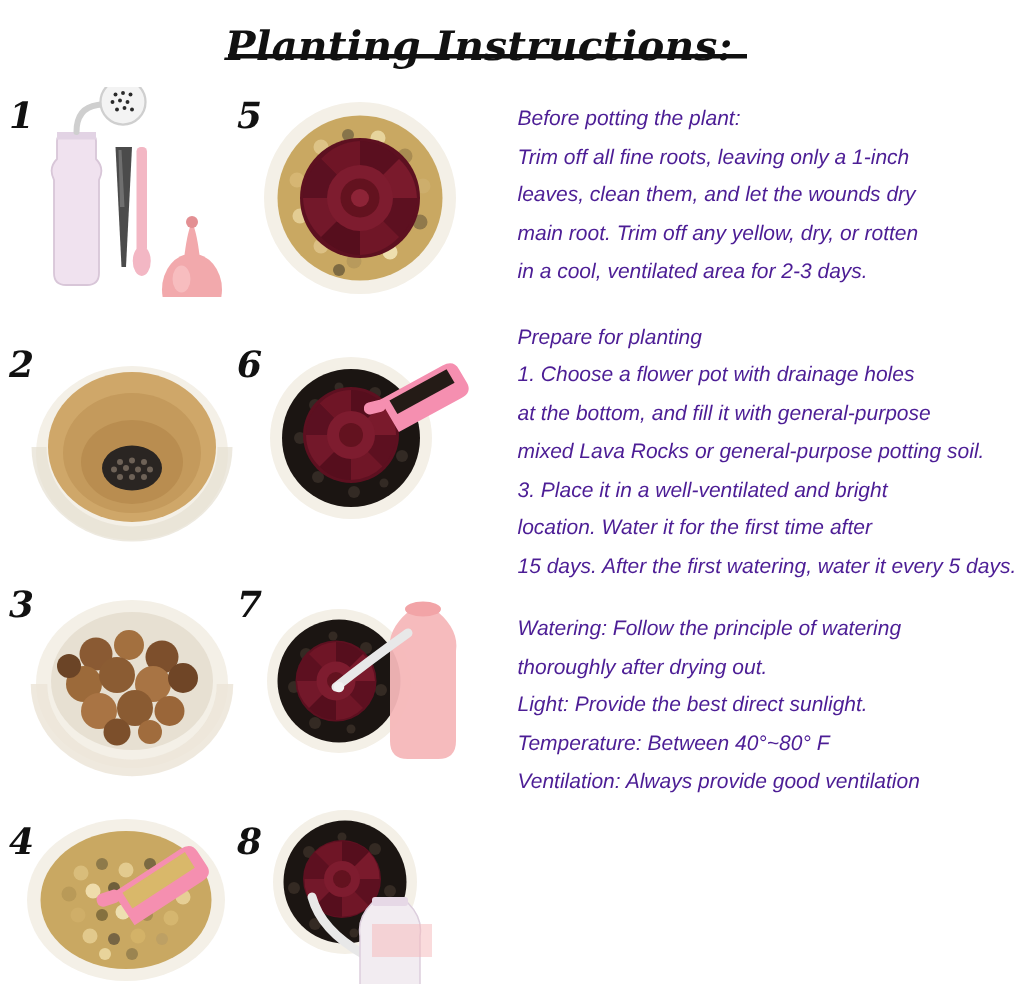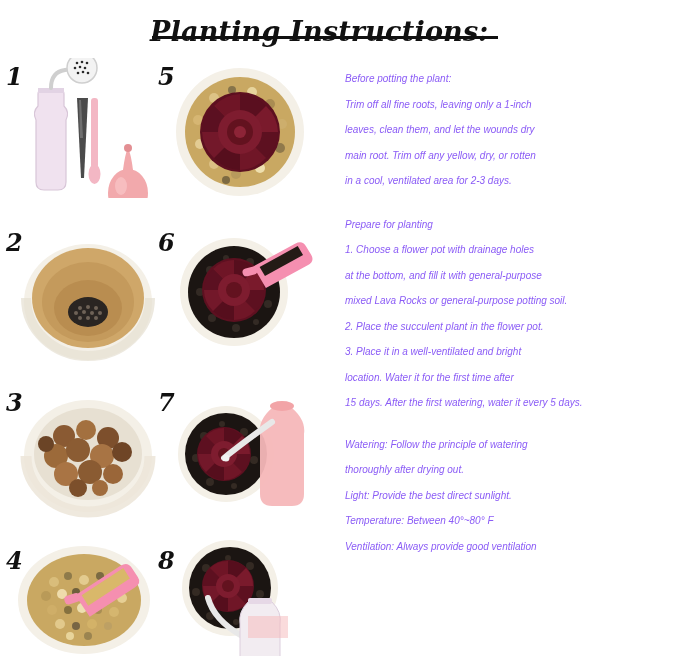"Before potting the plant:" .text-col { color: #8b5cf6 -> #4c1d95; font-size: 10px -> 14px }
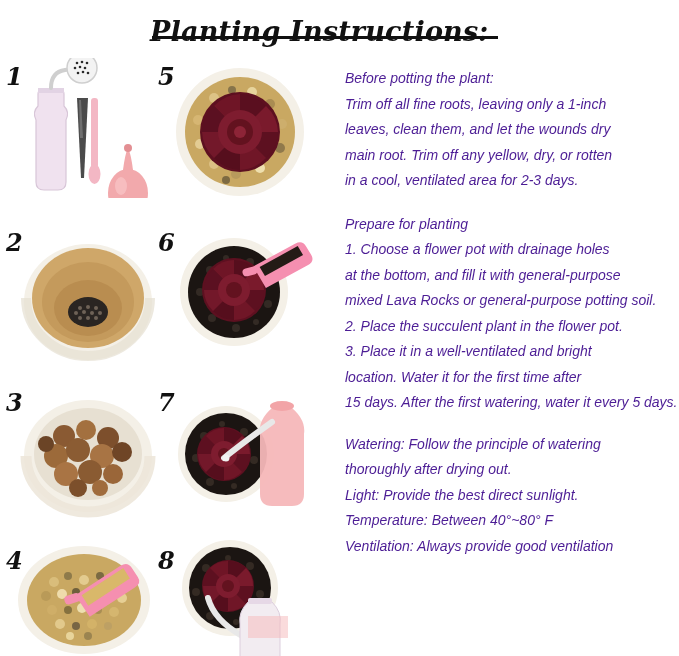"2. Place the succulent plant" p { html: <p>2. Place the succulent plant in the flower pot.</p> -> none }
